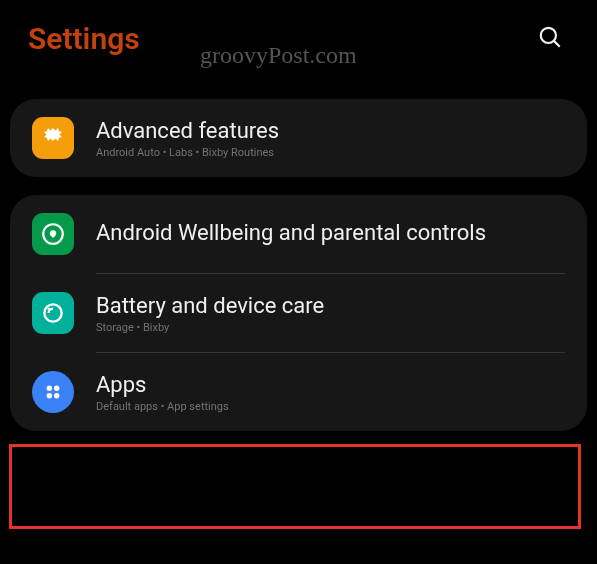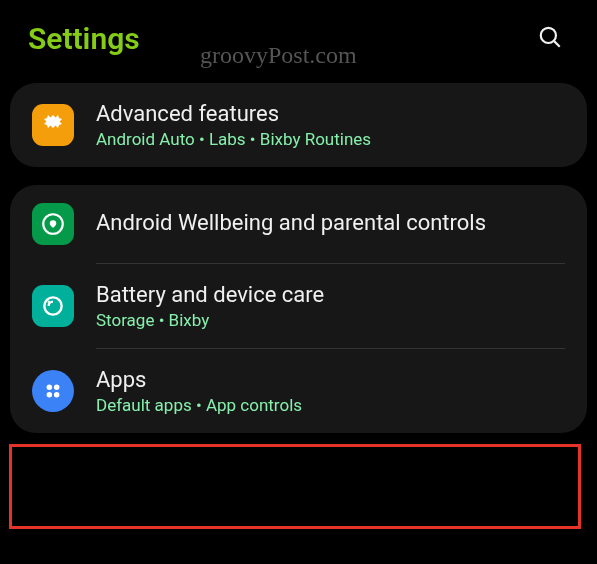"Settings" .title { color: #84cc16 -> #c2410c }
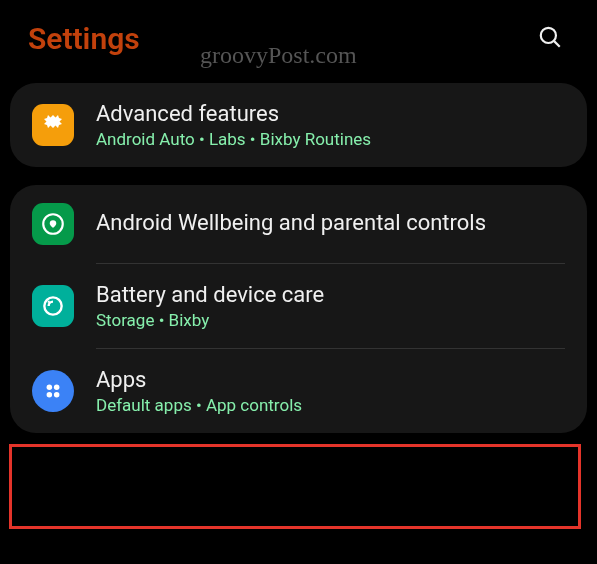"Advanced features" .section { margin: 0 10px 18px 10px -> 16px 10px 18px 10px }
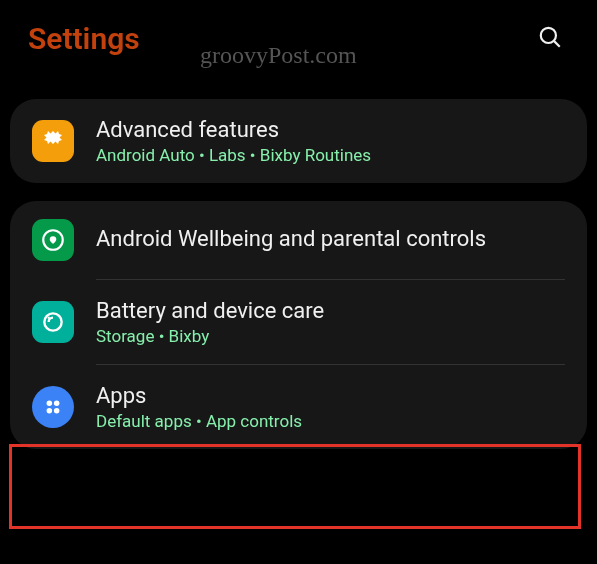"Android Auto • Labs •" .item-subtitle { color: #86efac -> #737373; font-size: 17px -> 11px }
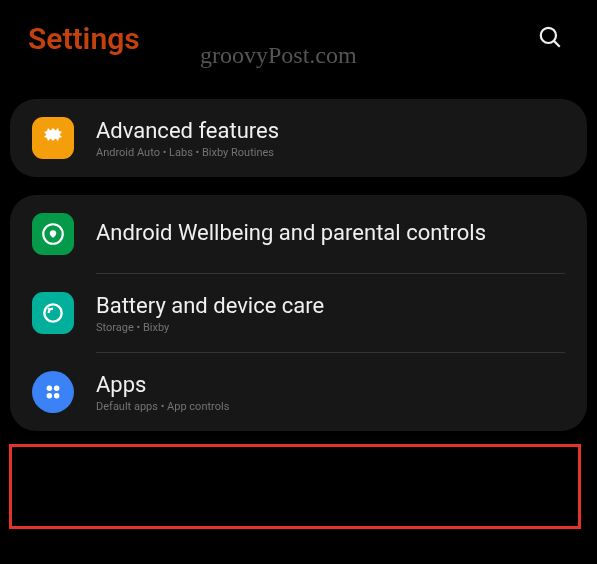"Default apps • App controls" div.item-subtitle { text: controls -> settings }
